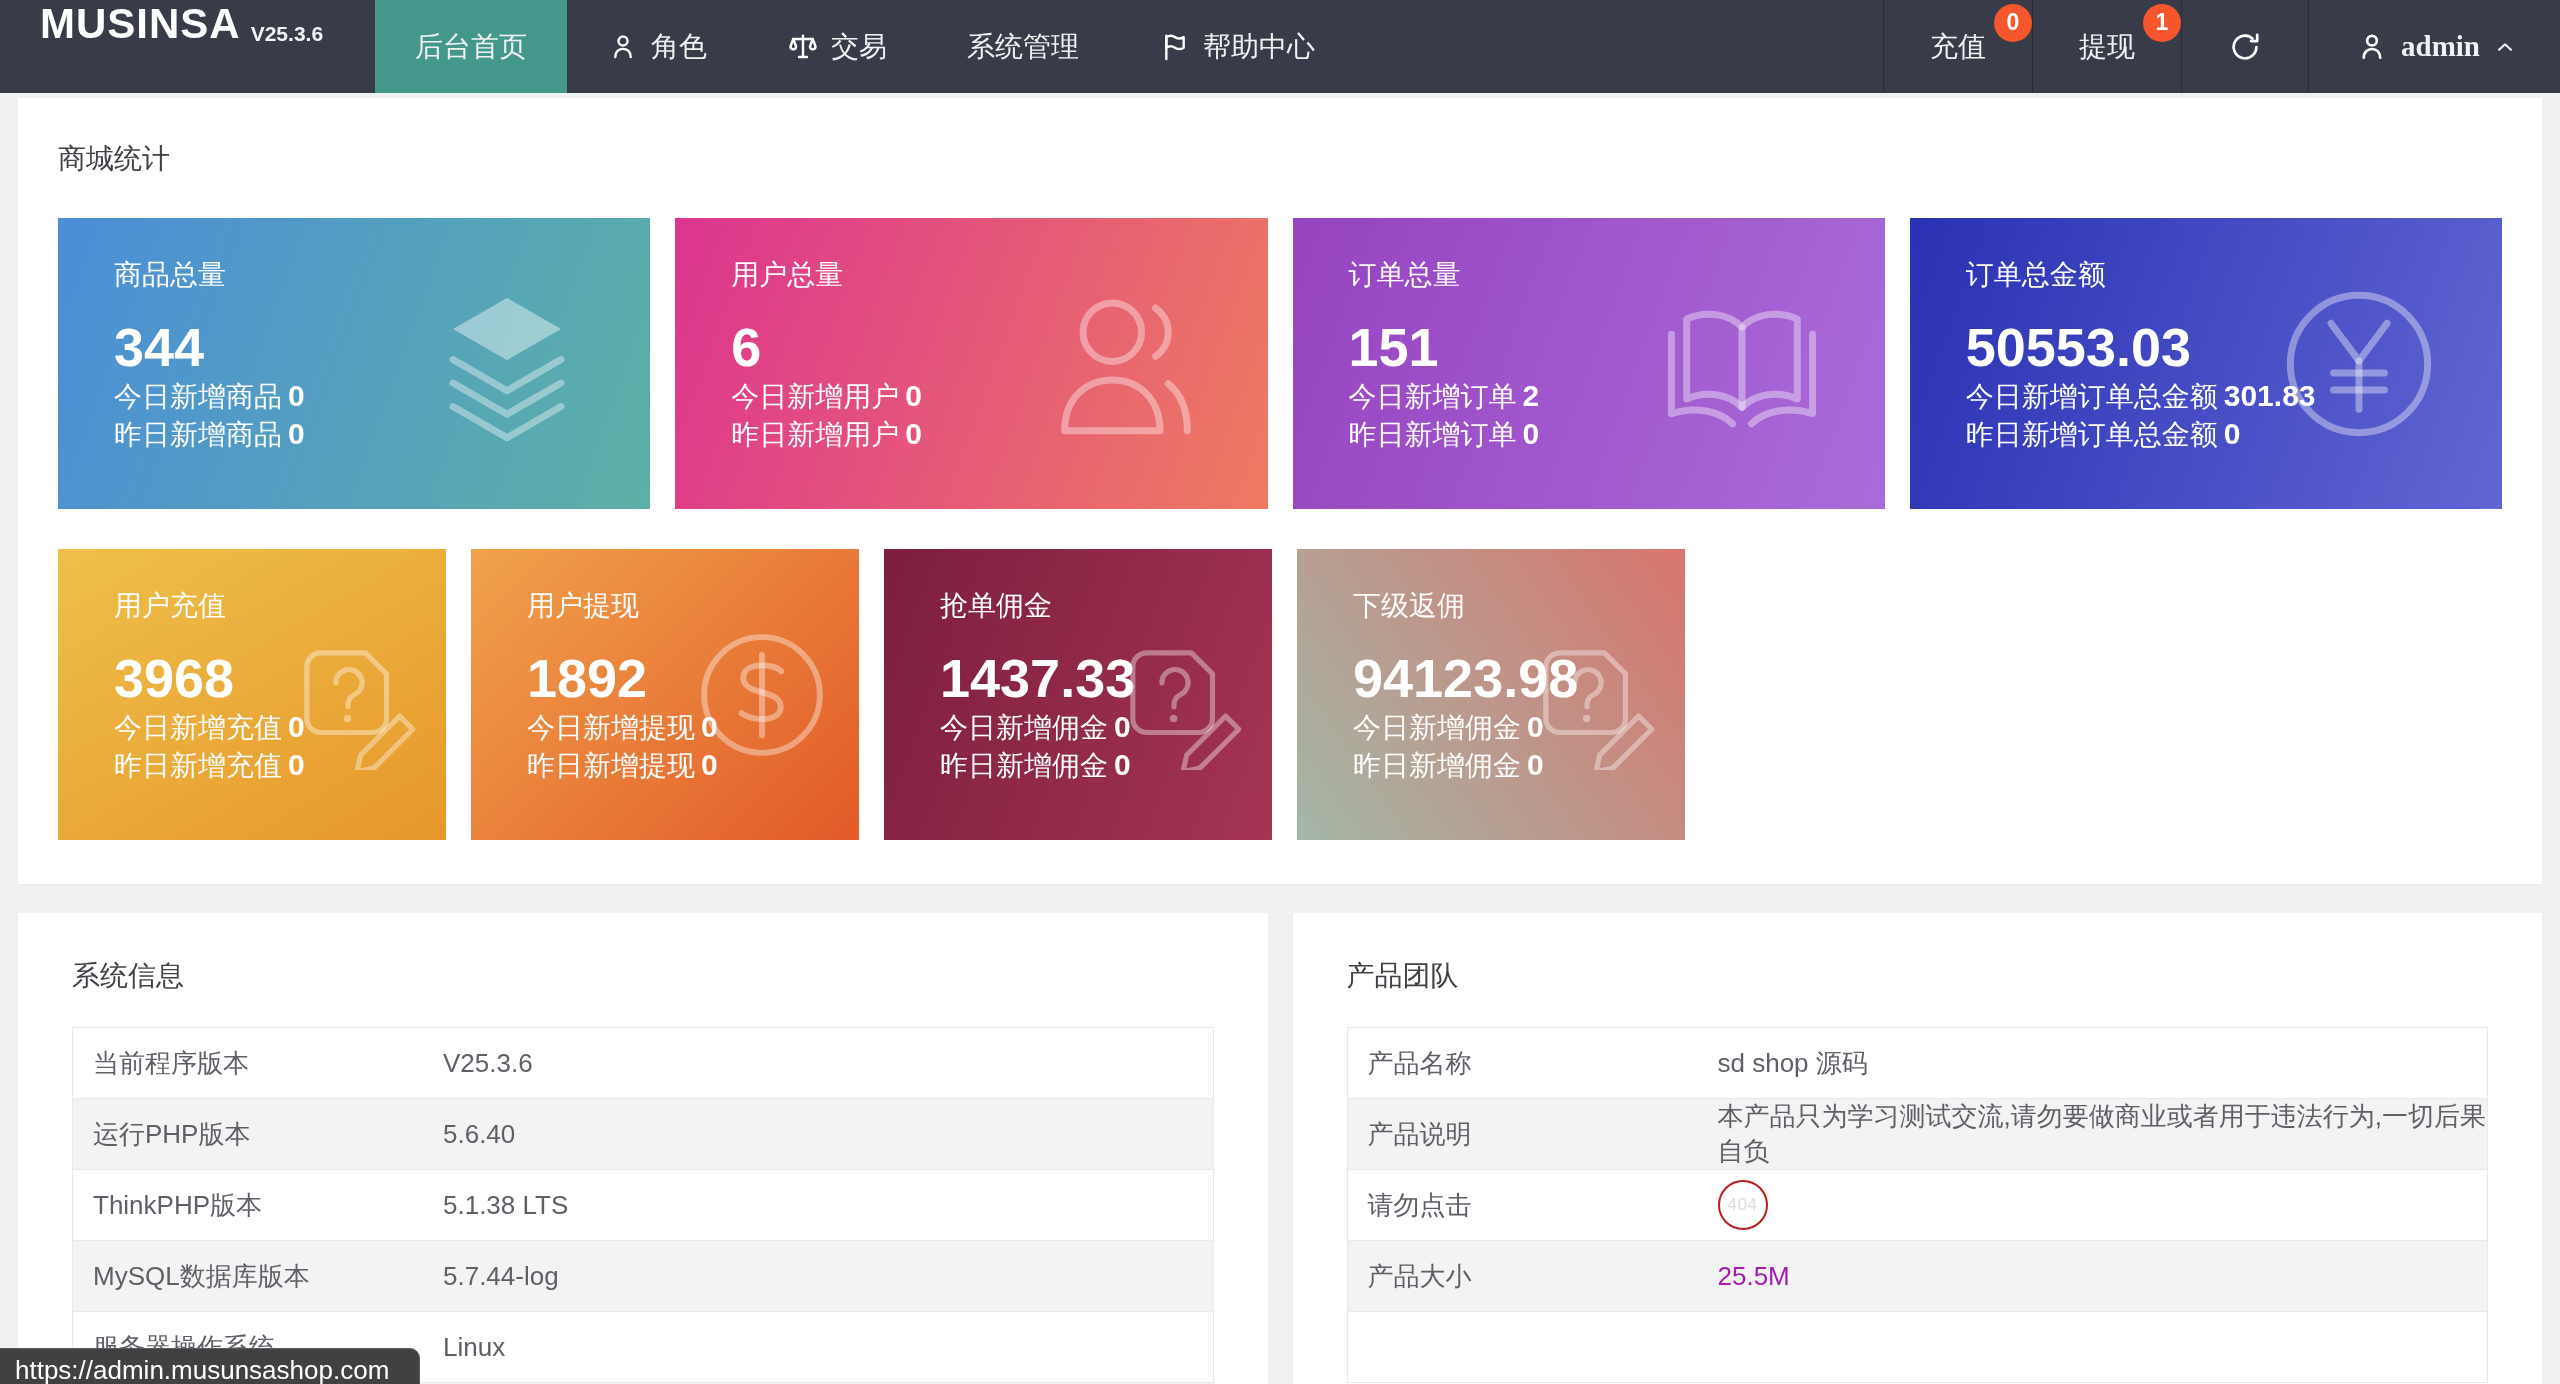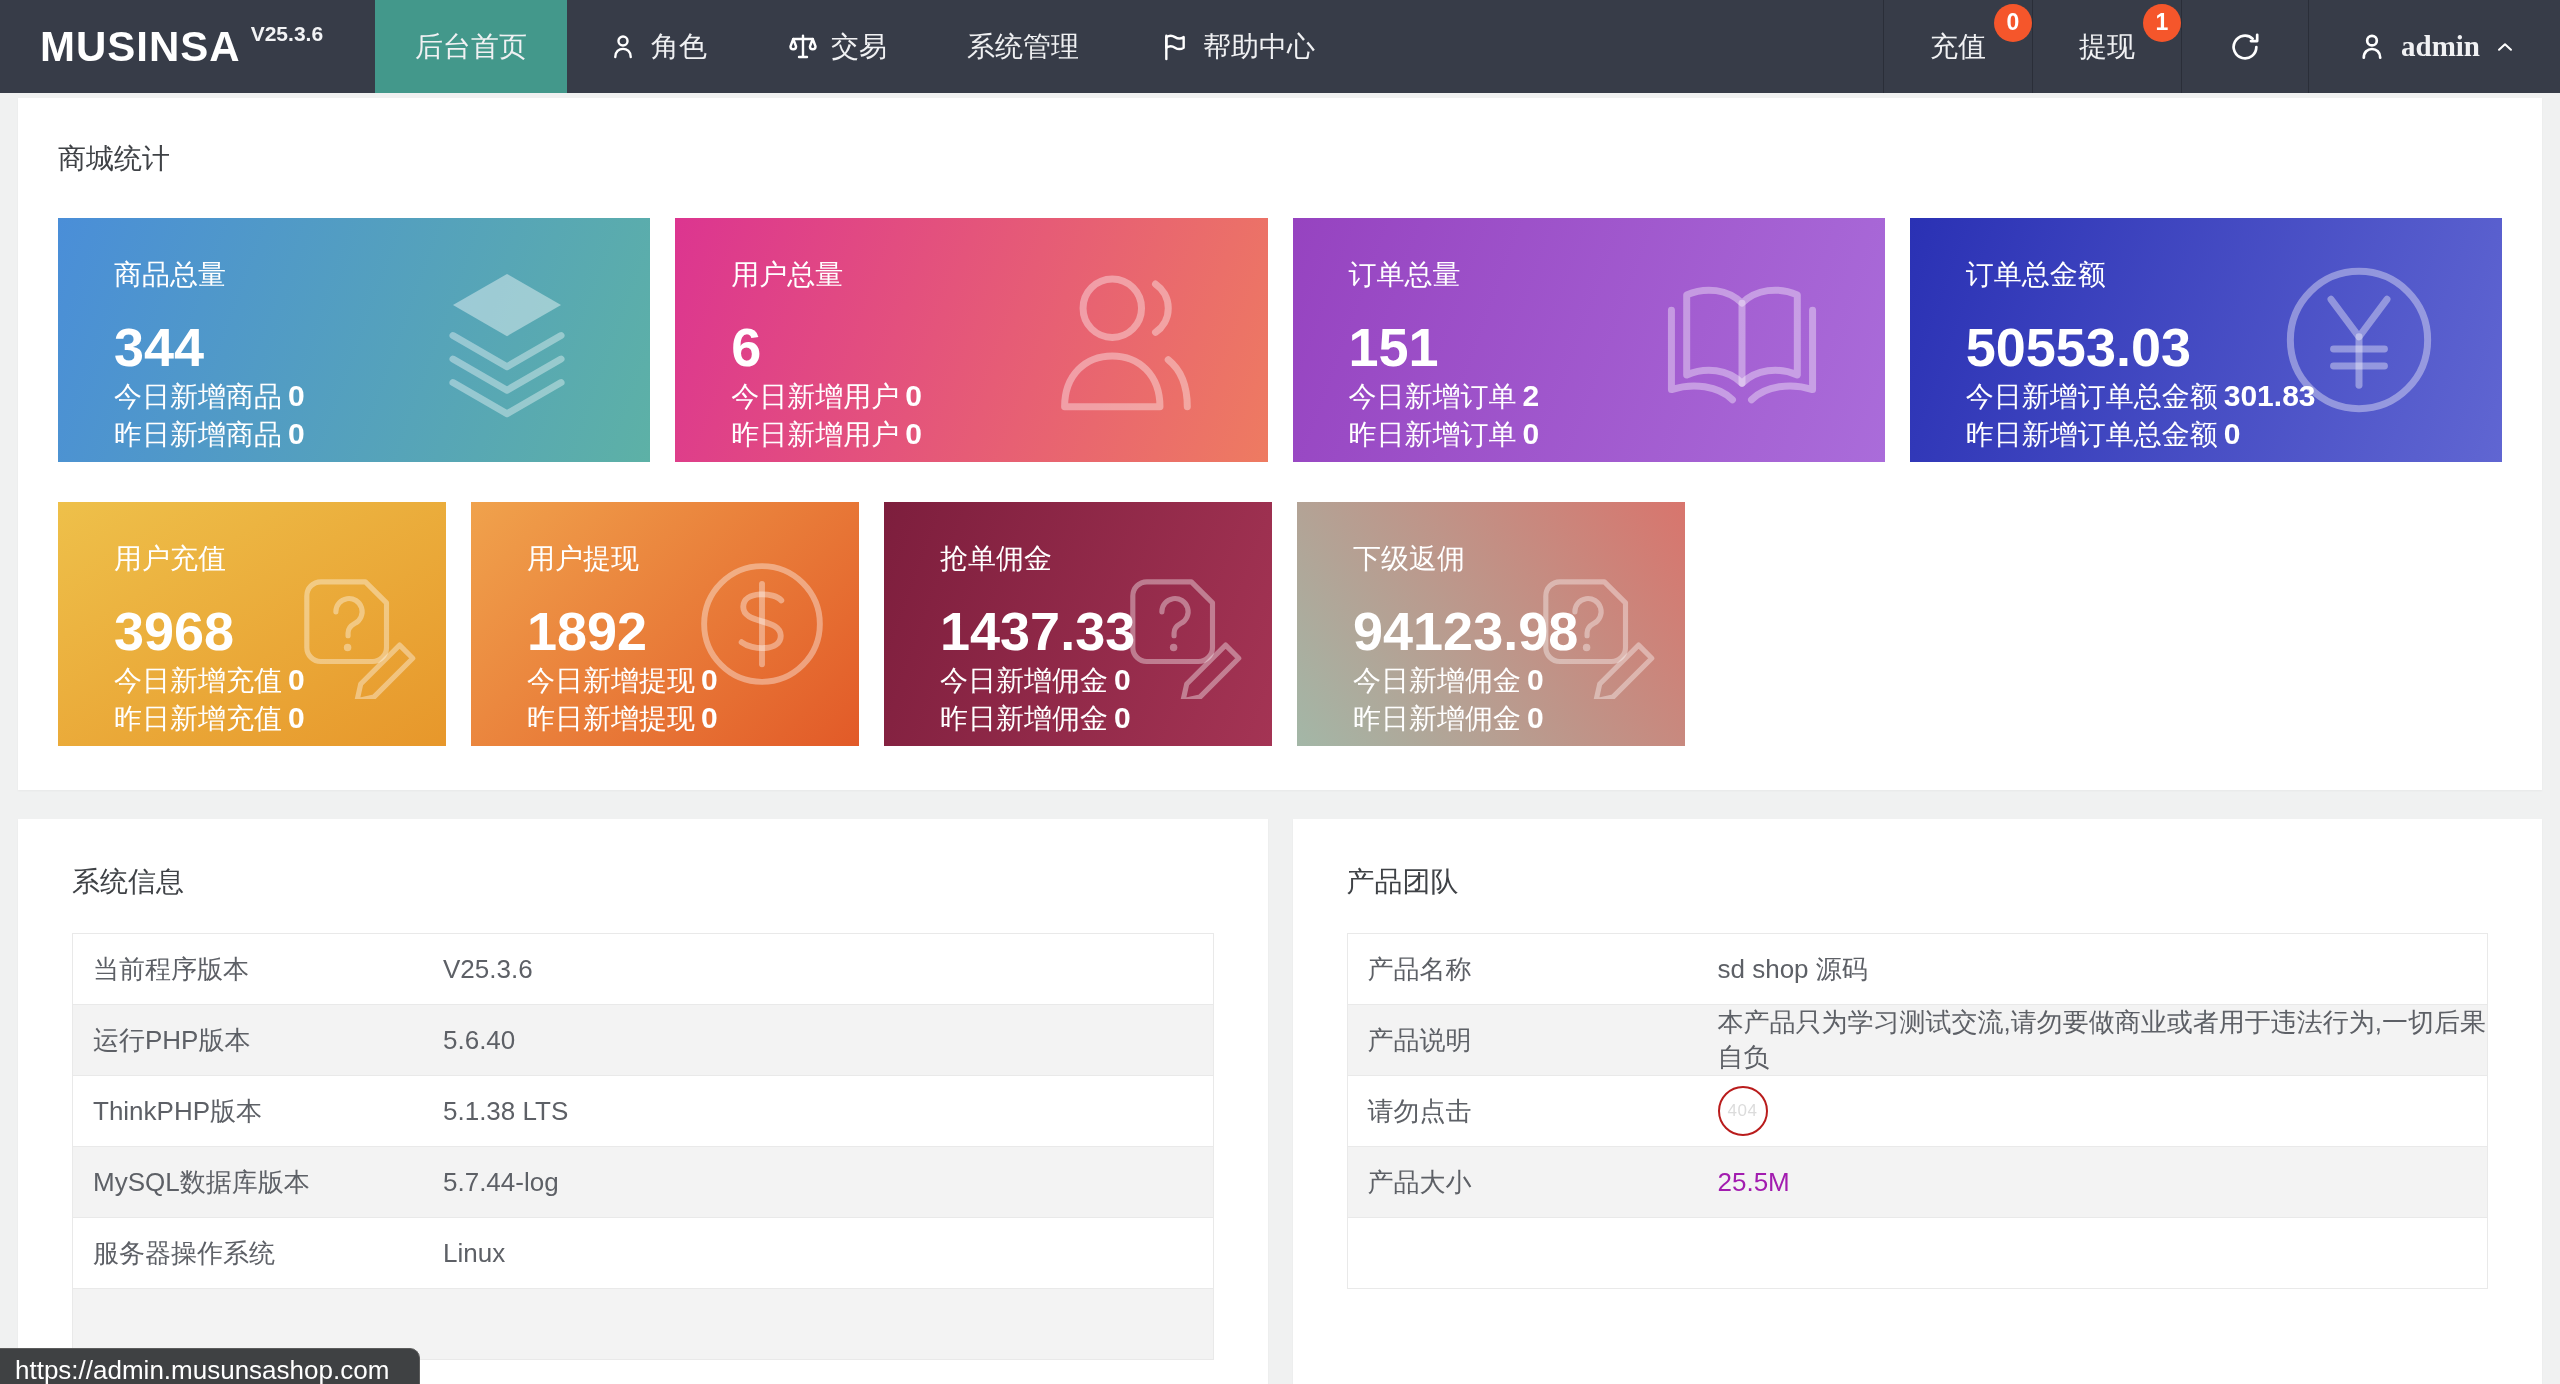"MUSINSA" .brand { align-items: center -> none }
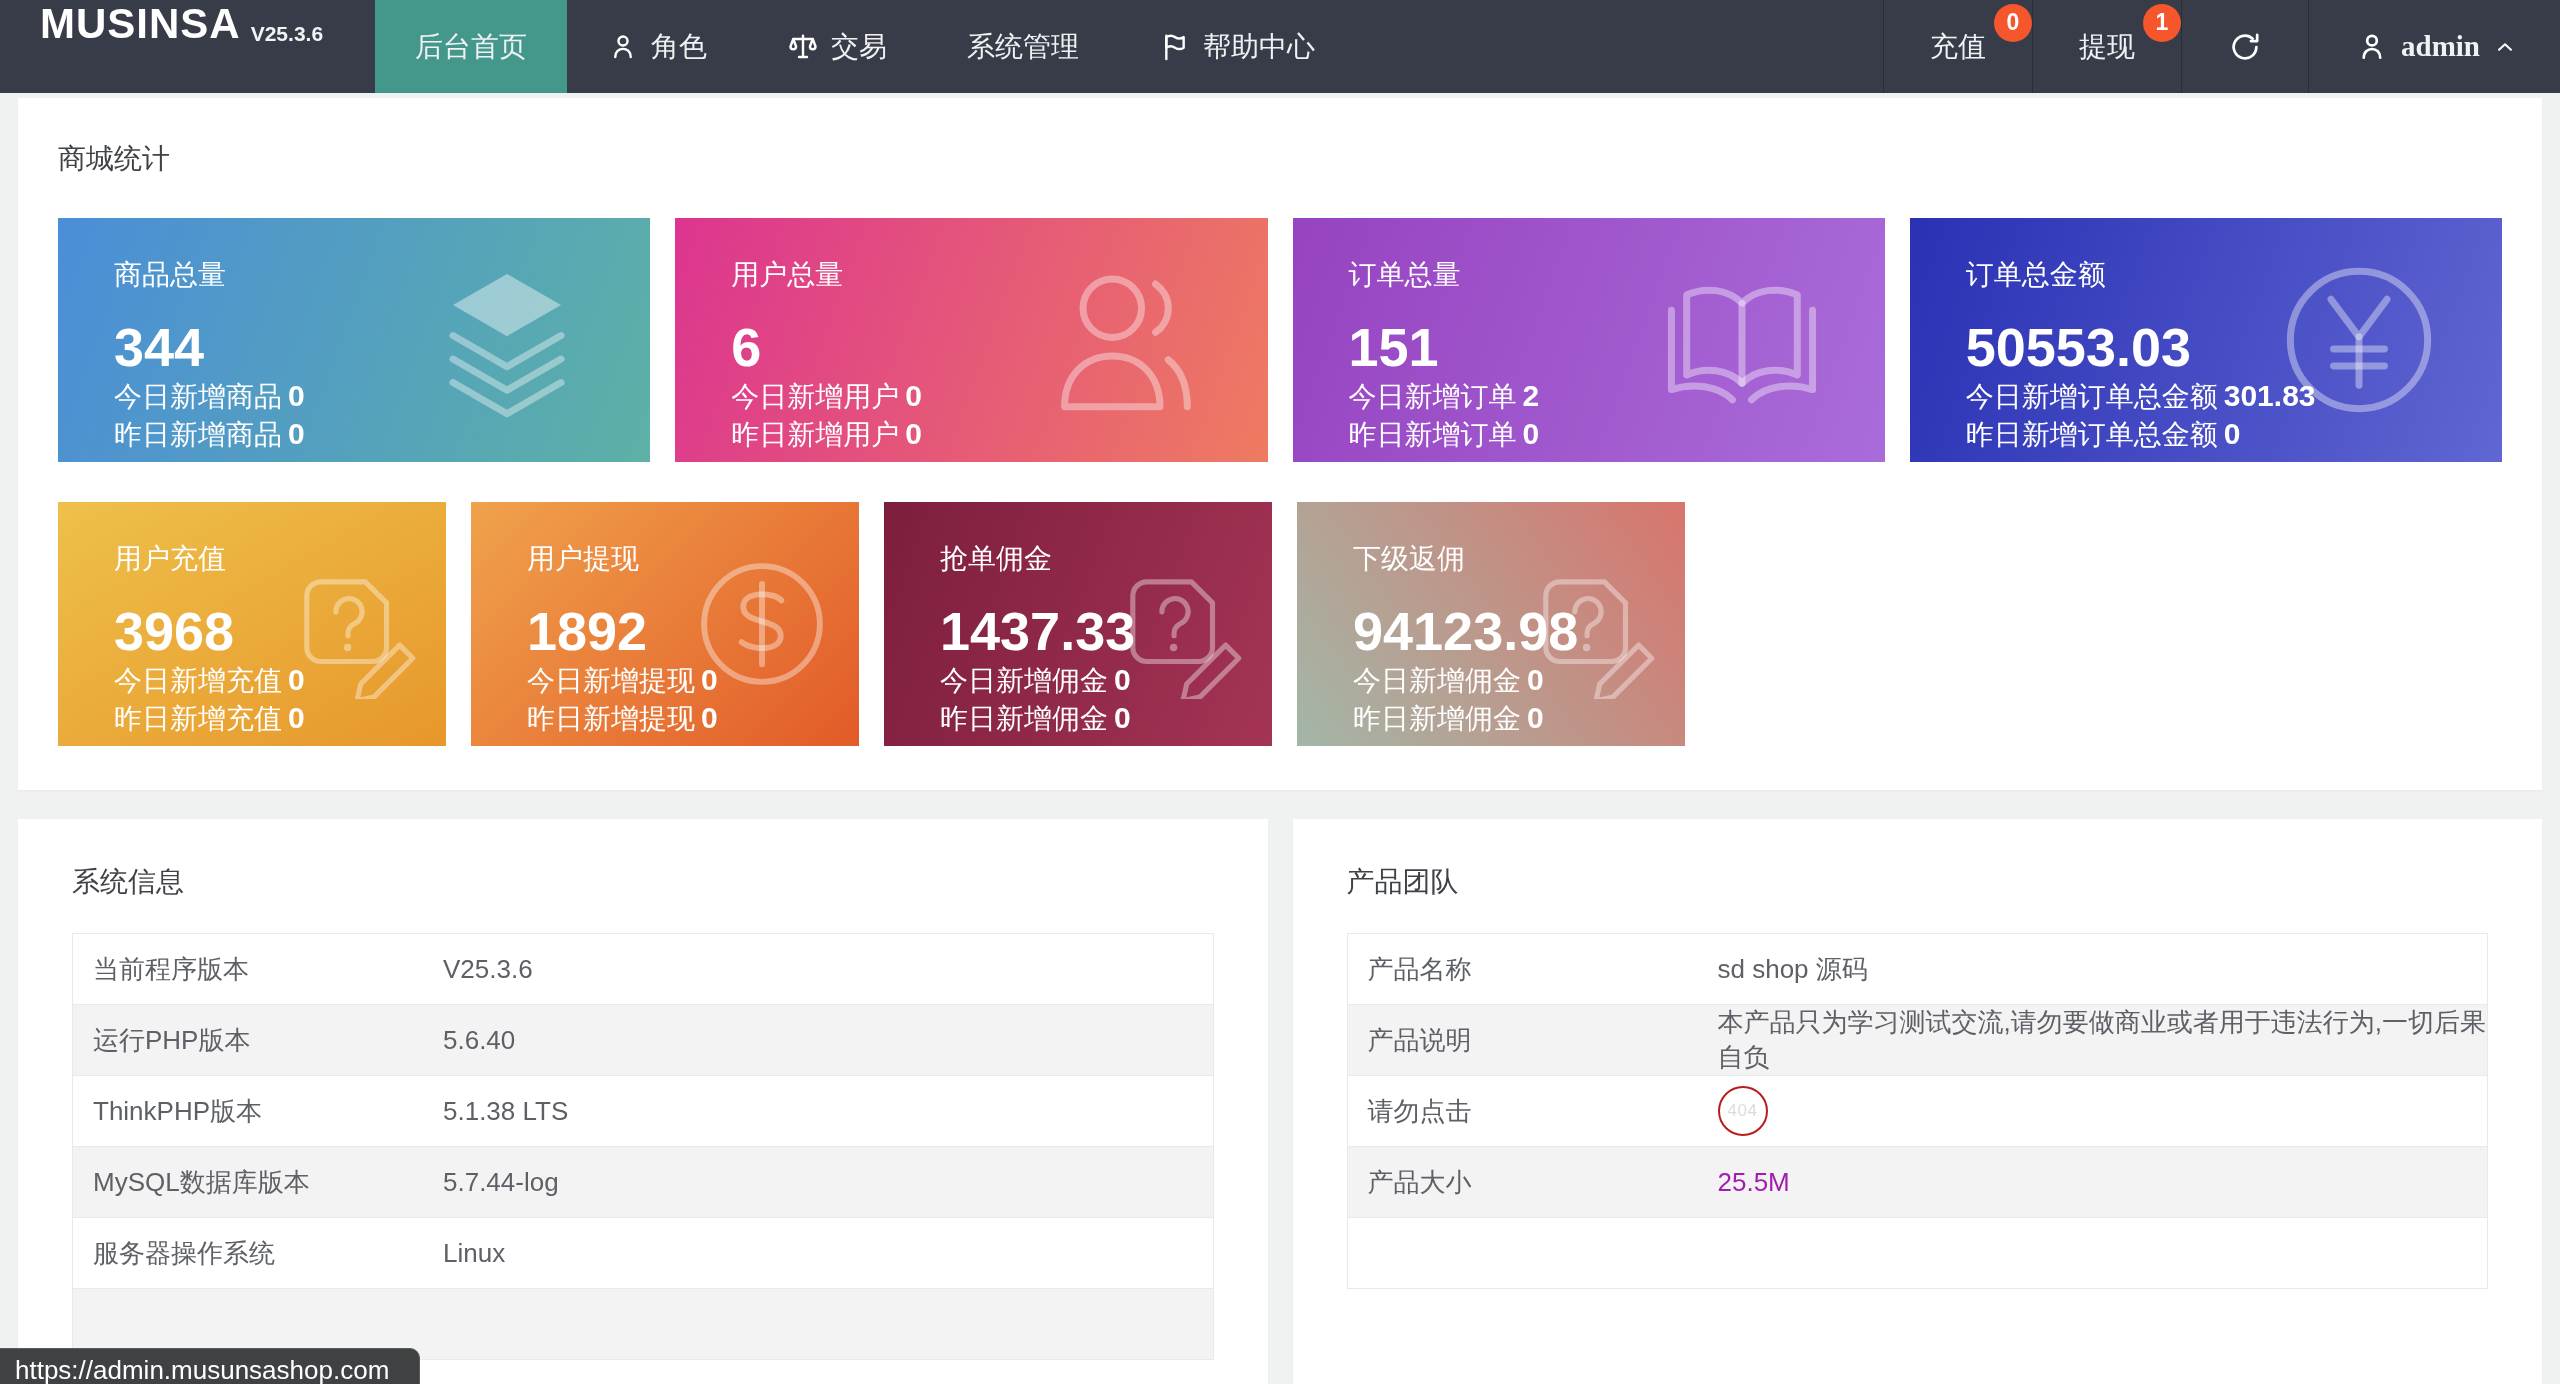"商品总量" .card { height: 244px -> 291px }
